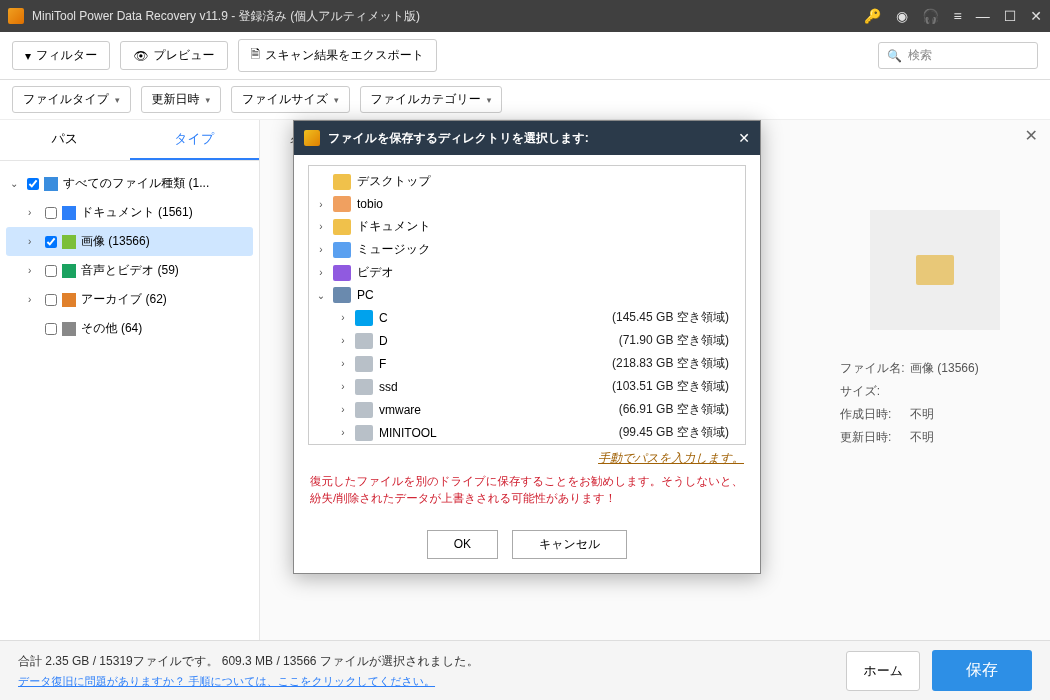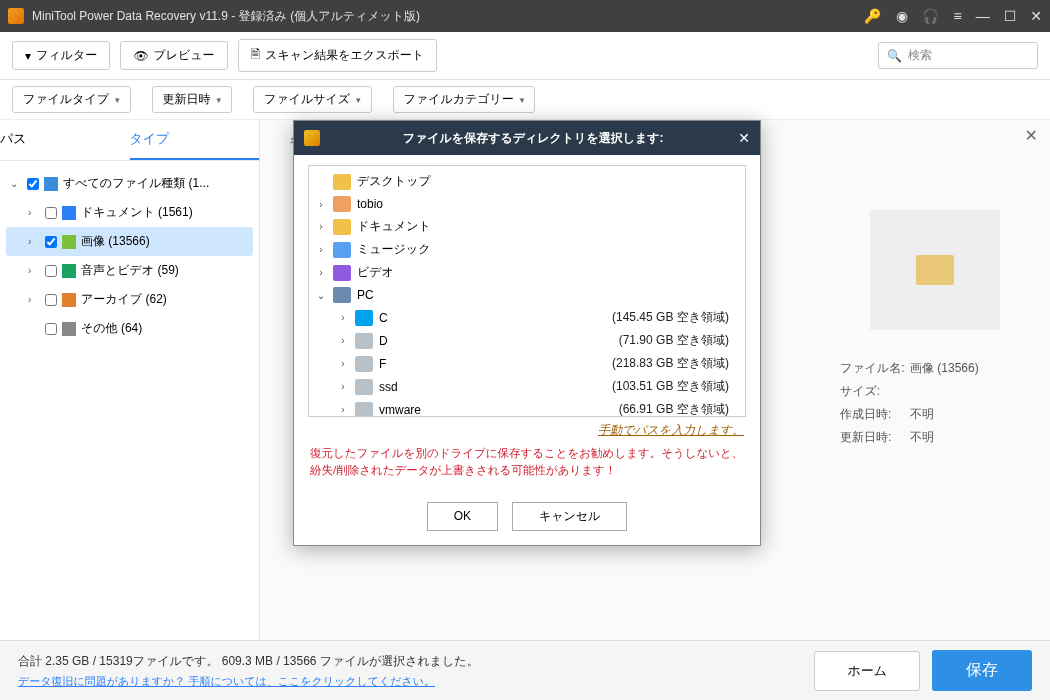"ファイルタイプ" .filterbar { gap: 21px -> 10px }
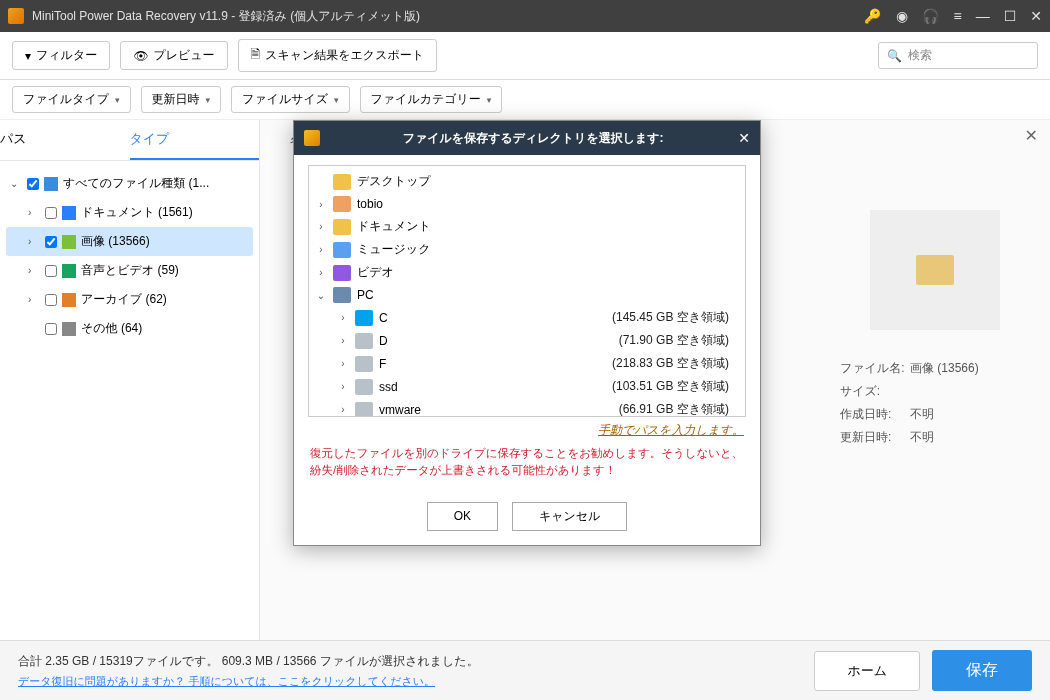"パス" .side-tab { text-align: none -> center }
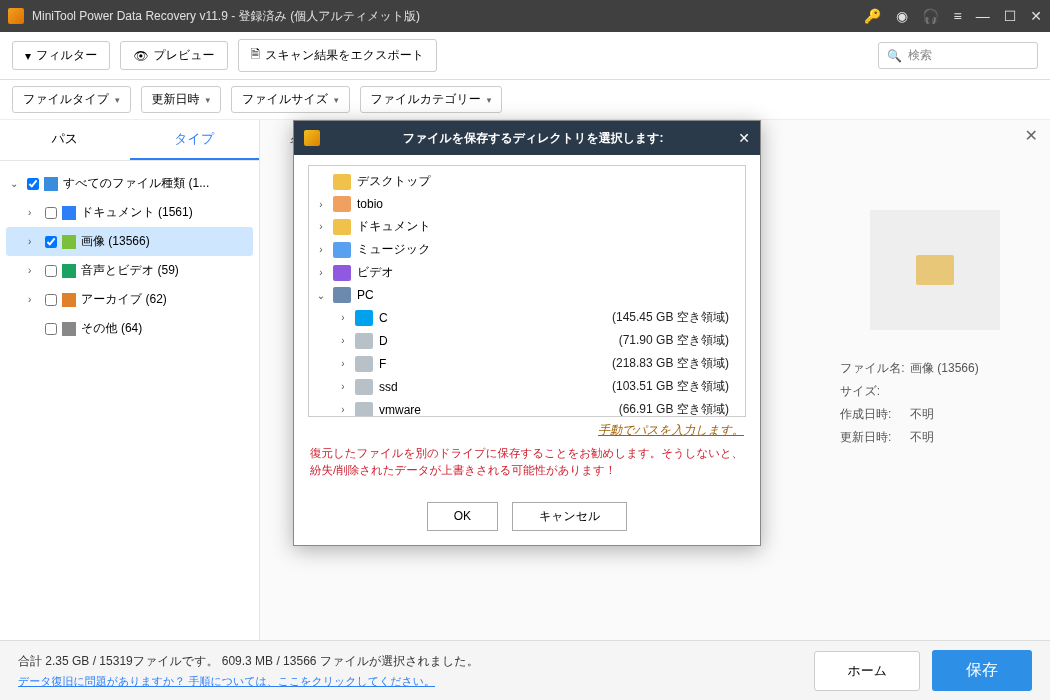"ファイルを保存するディレクトリを選択します:" .modal-head .mh-title { text-align: center -> none }
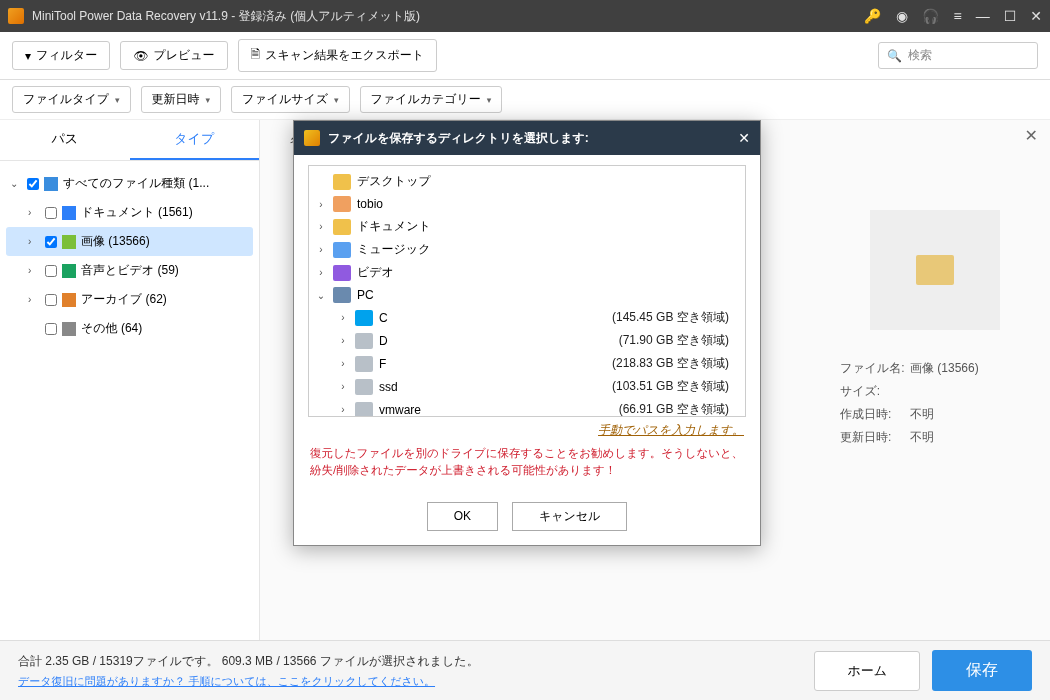"デスクトップ" .dir-box { height: 252px -> 280px }
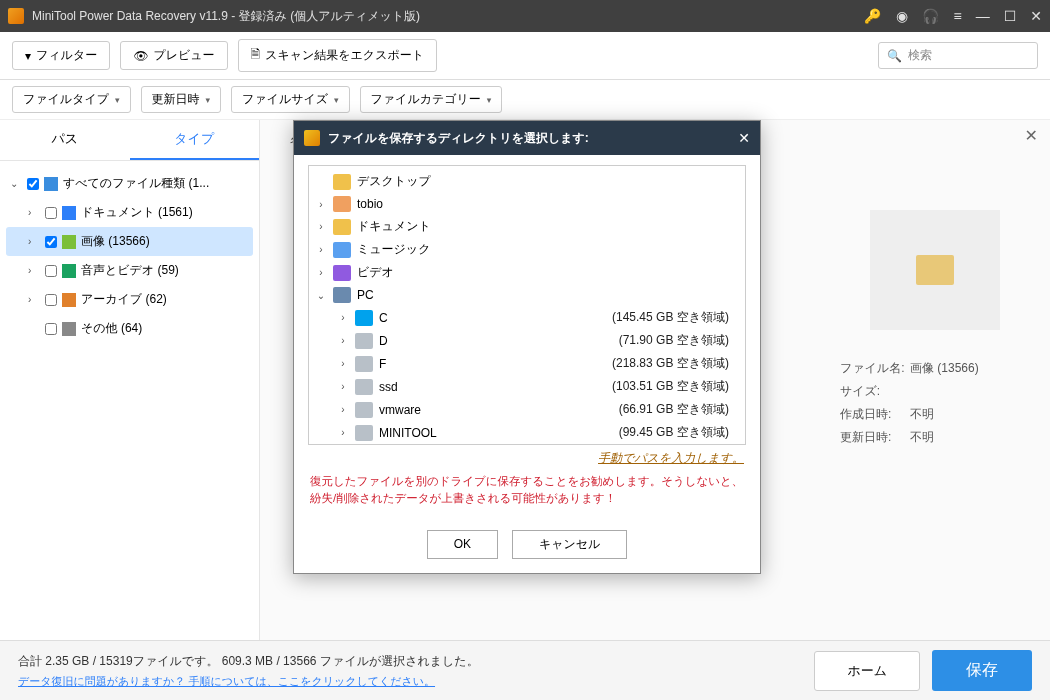"ホーム" .statusbar .home-btn { padding: 10px 32px -> 10px 16px }
